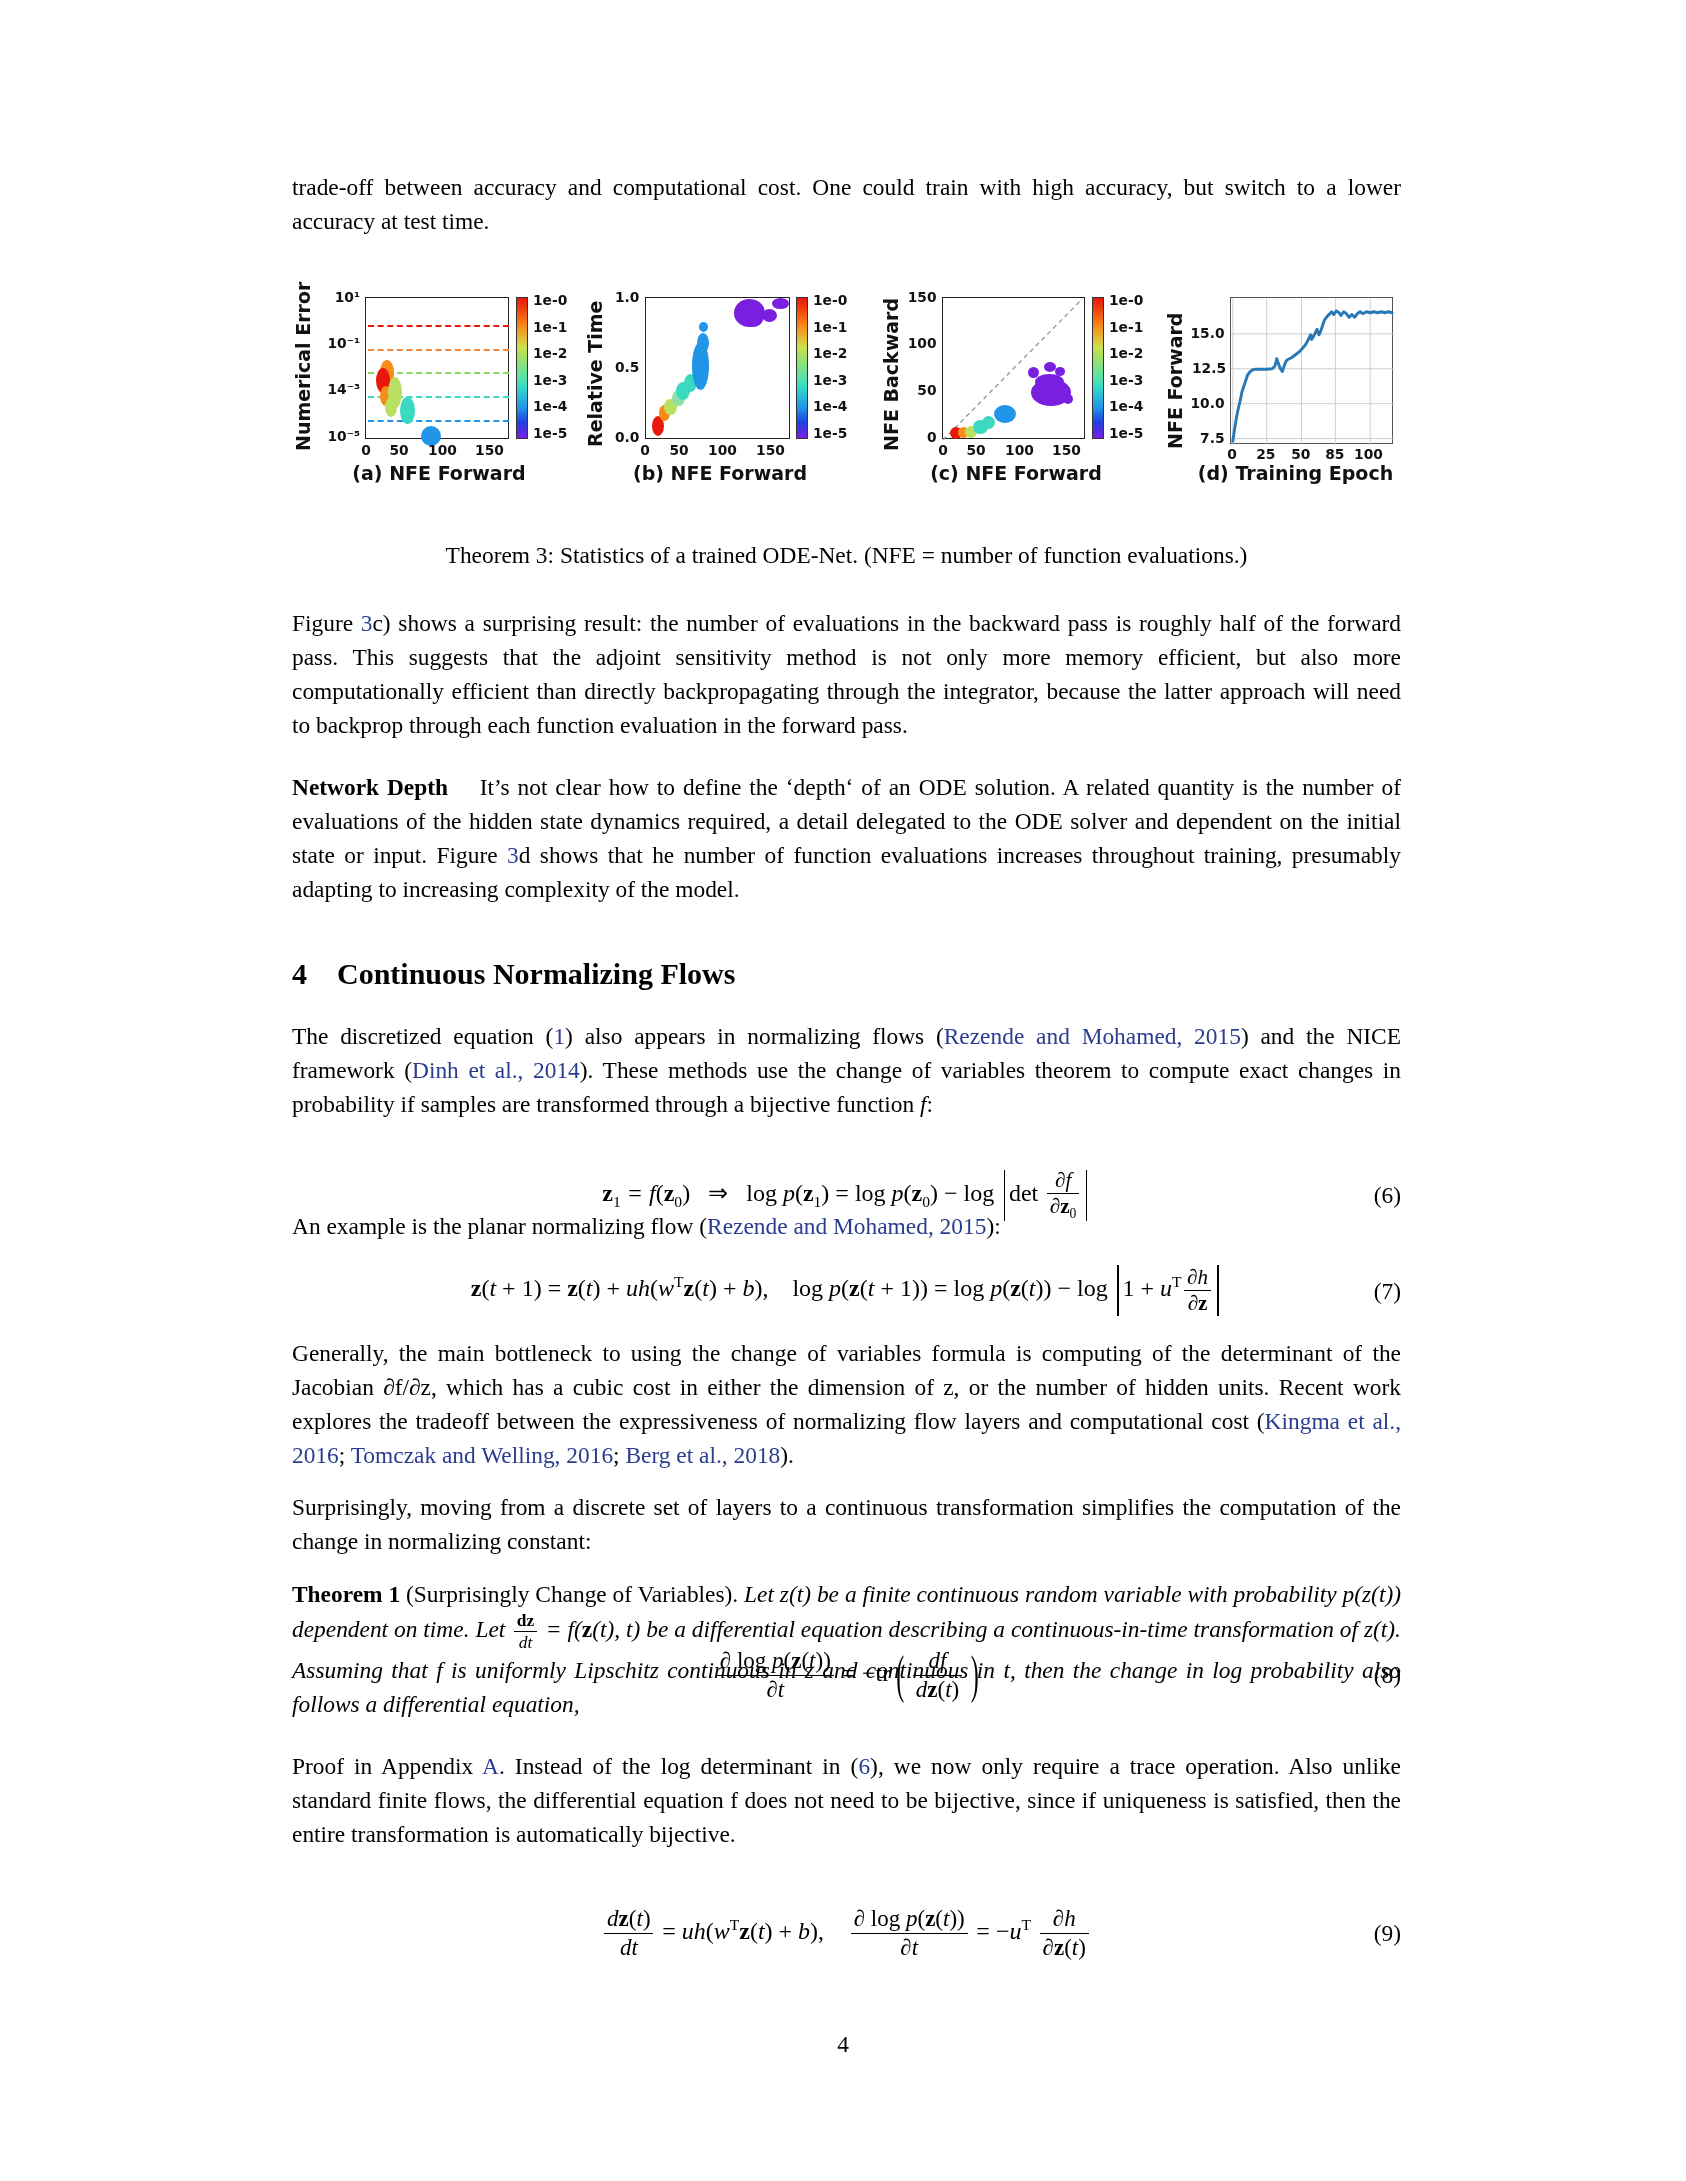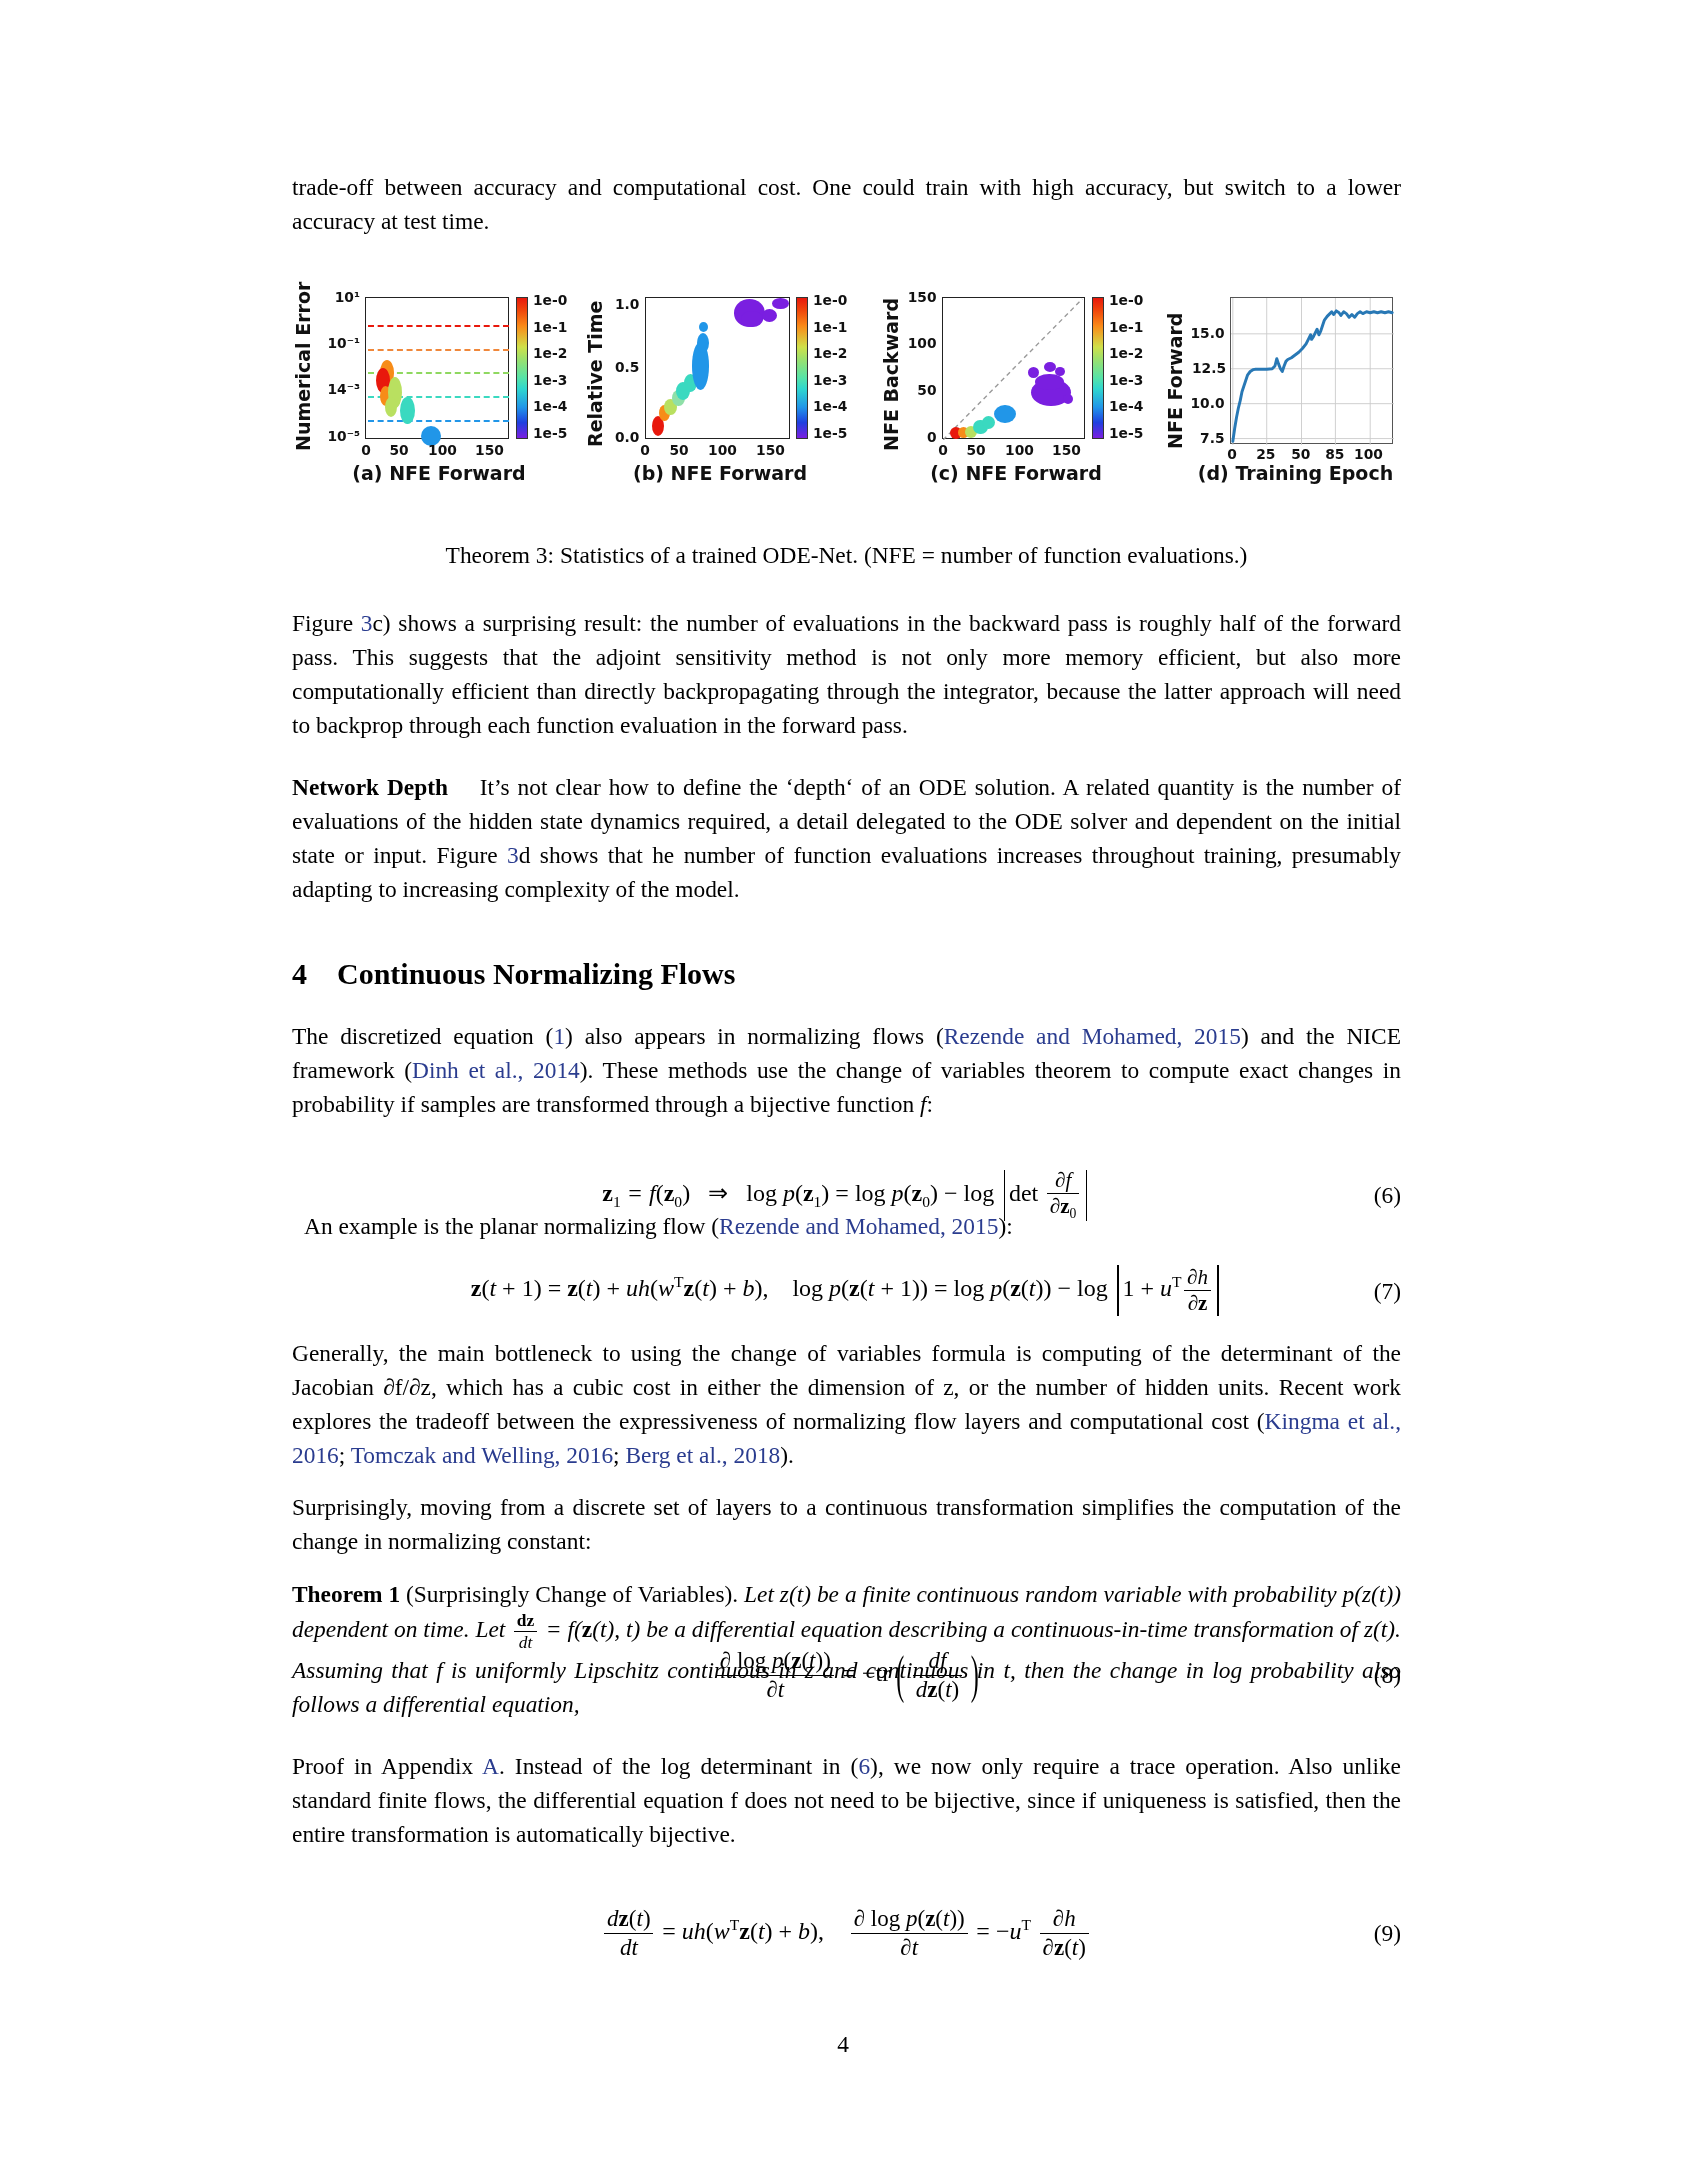"1.0" div.tick-y { margin-top: 7px -> none }
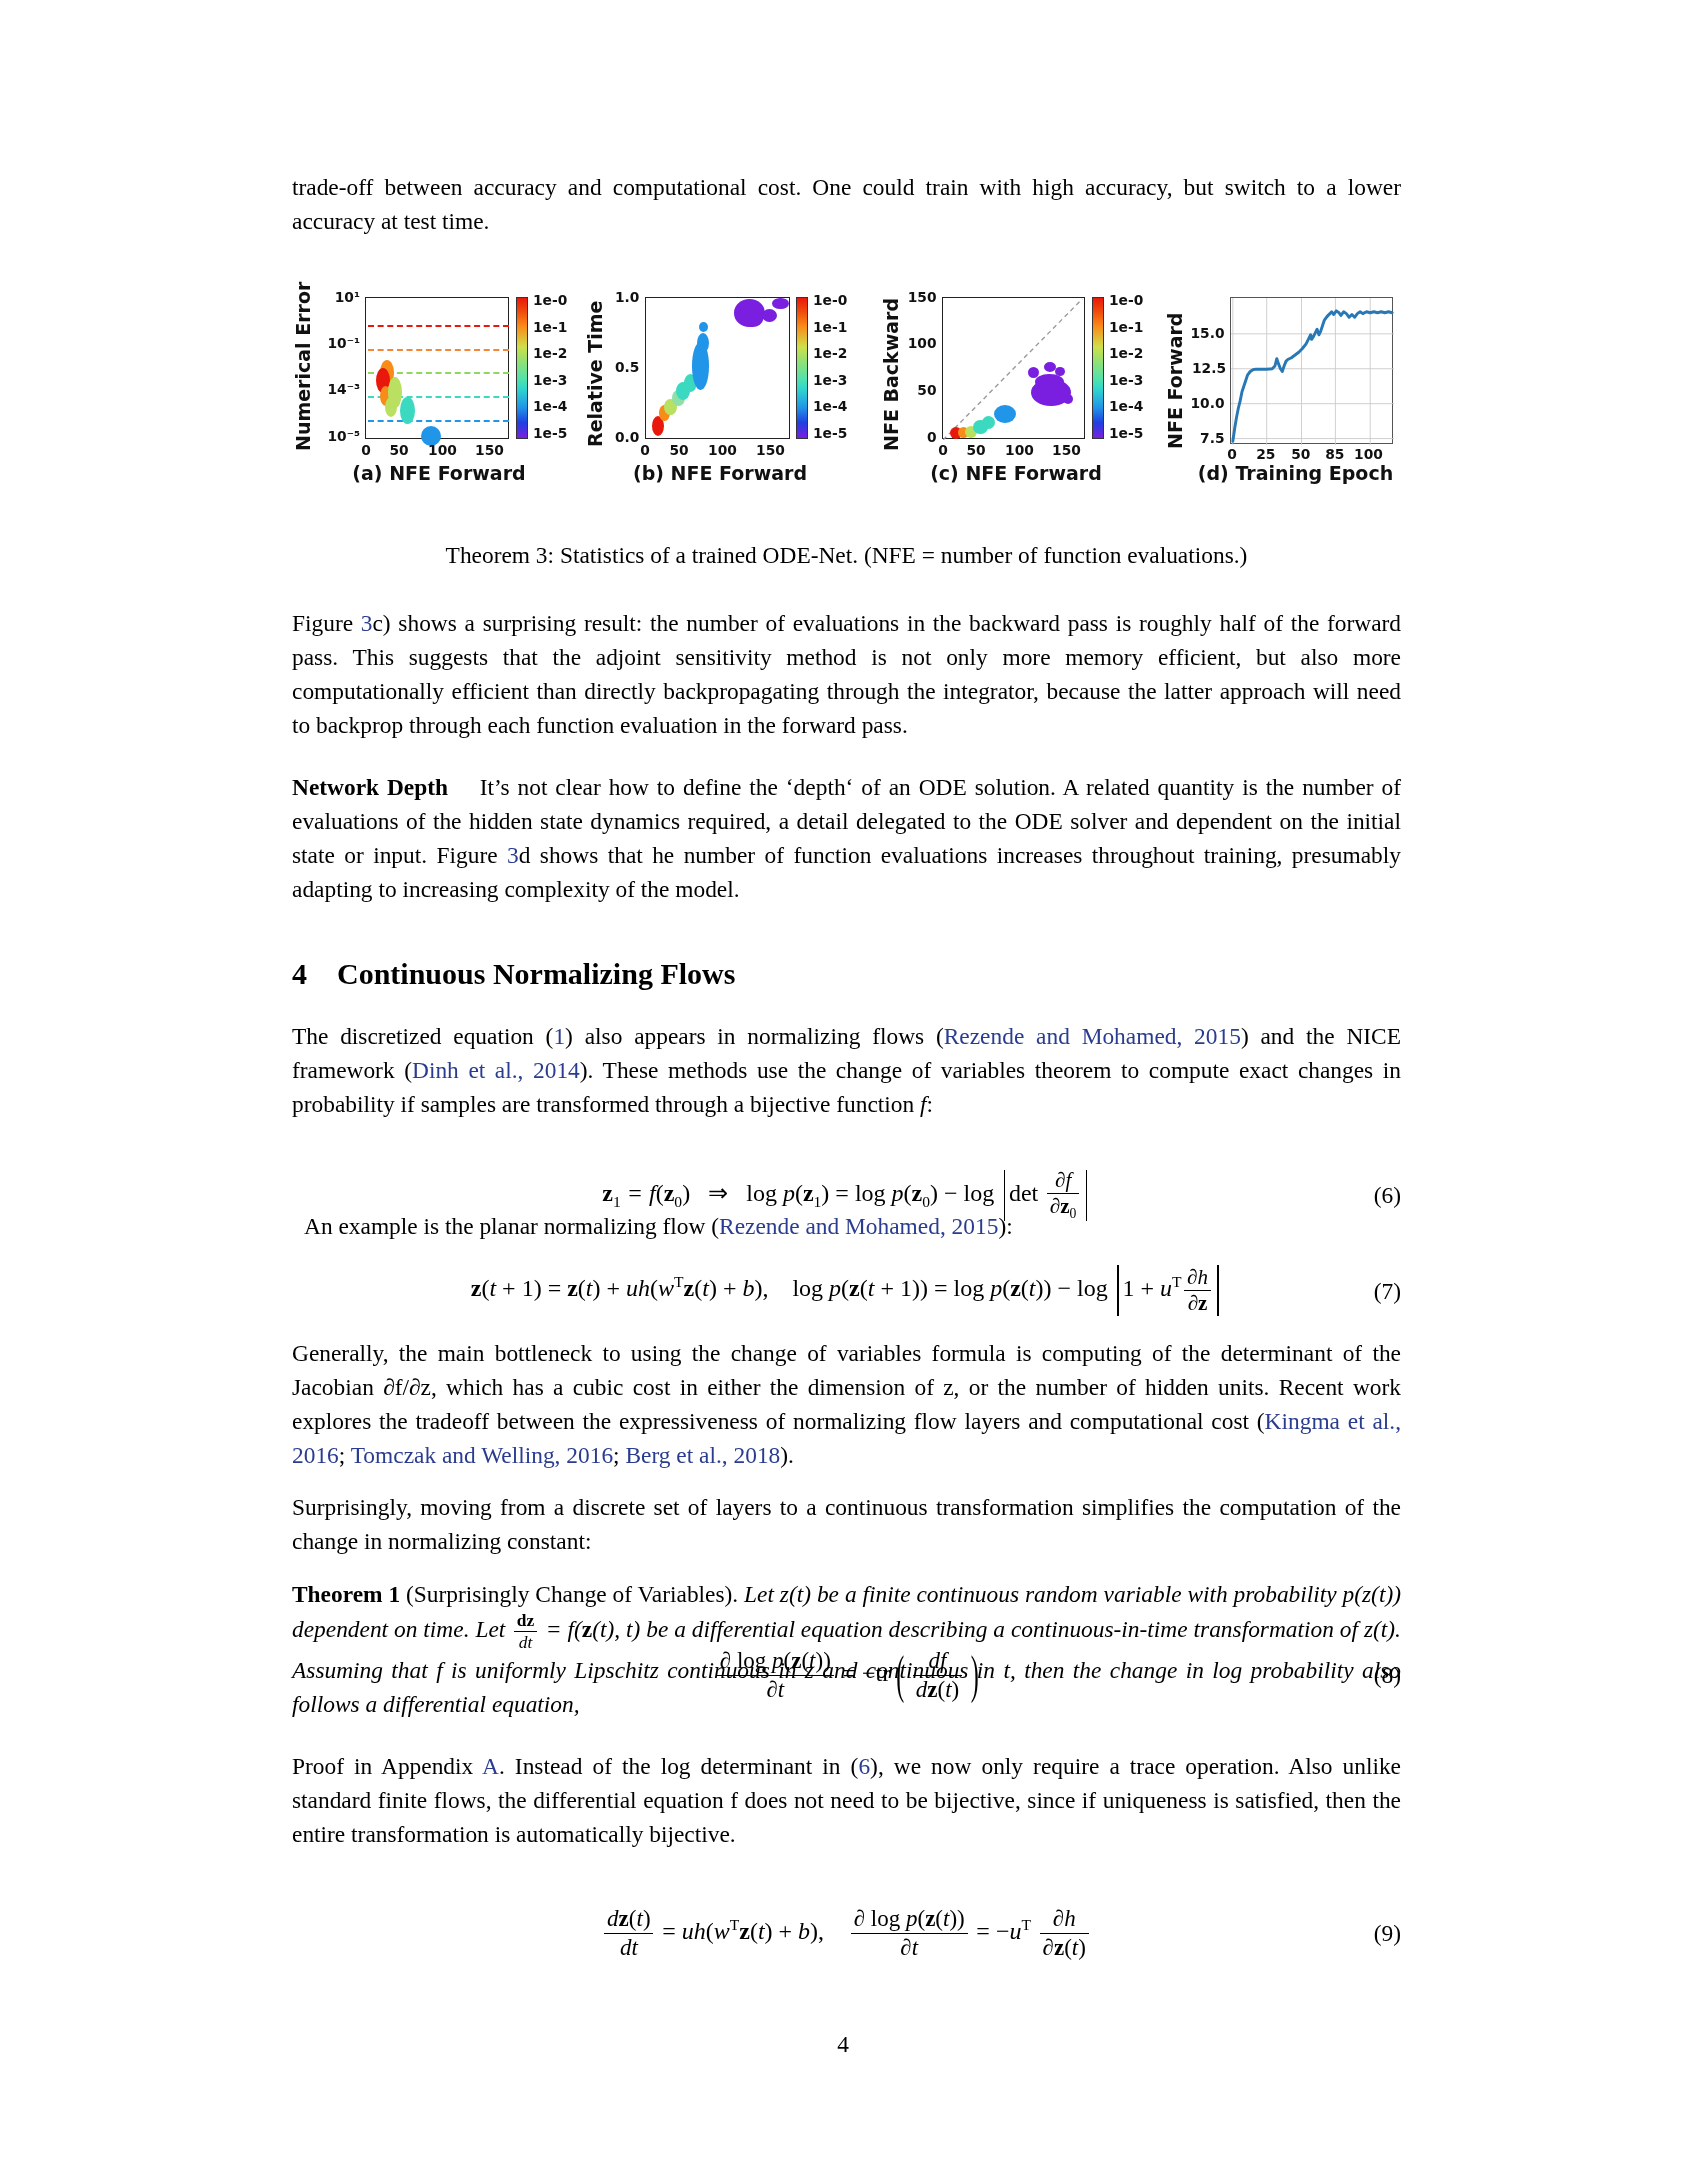"An example is the planar" div.col { margin-left: 12px -> none }
